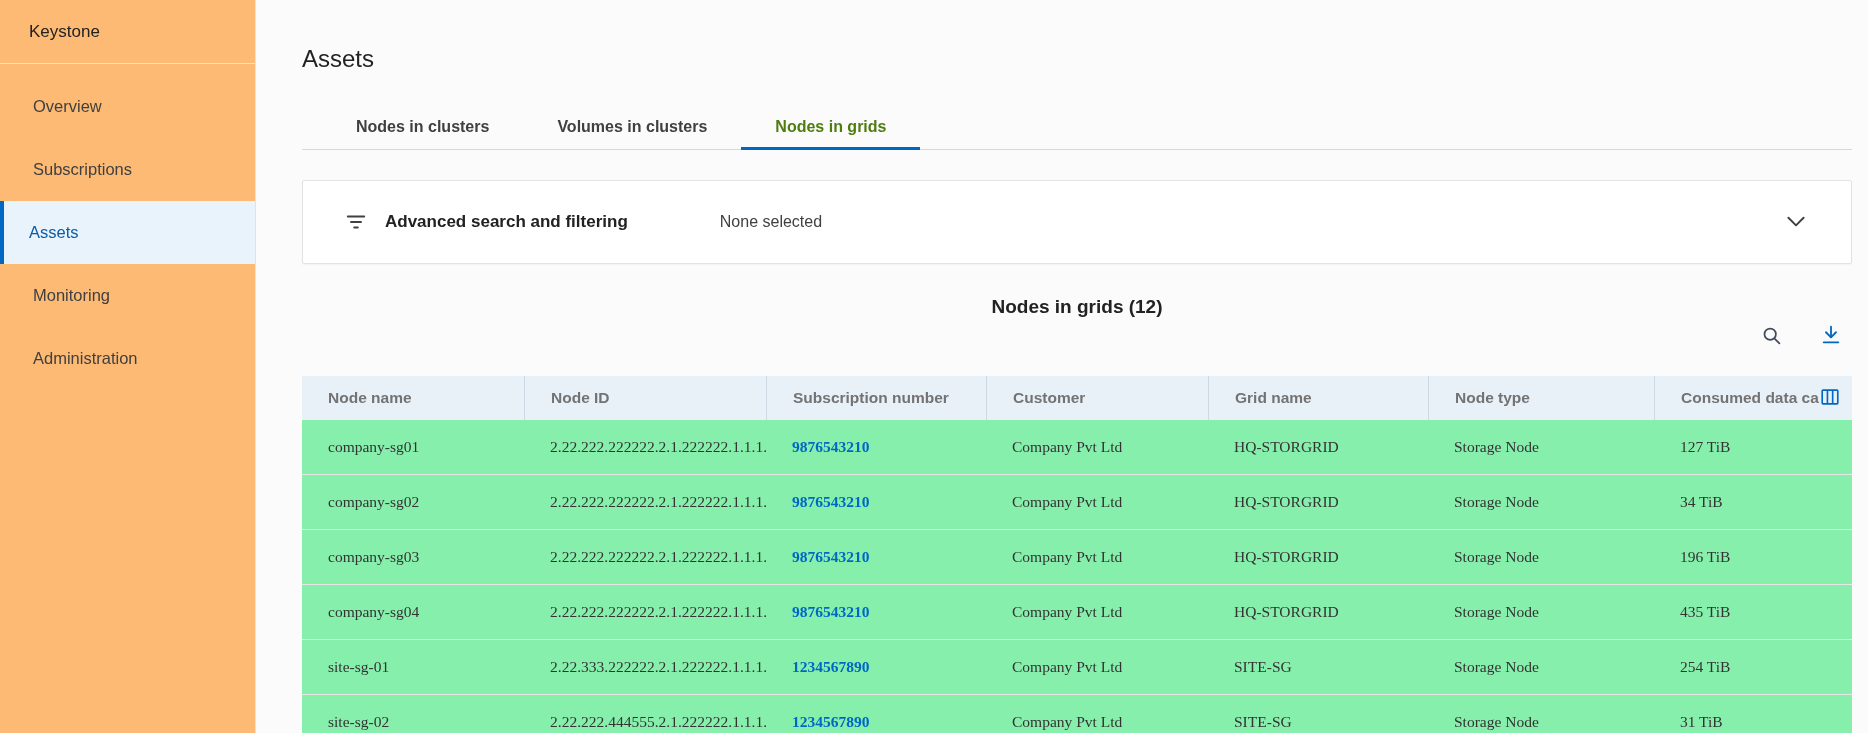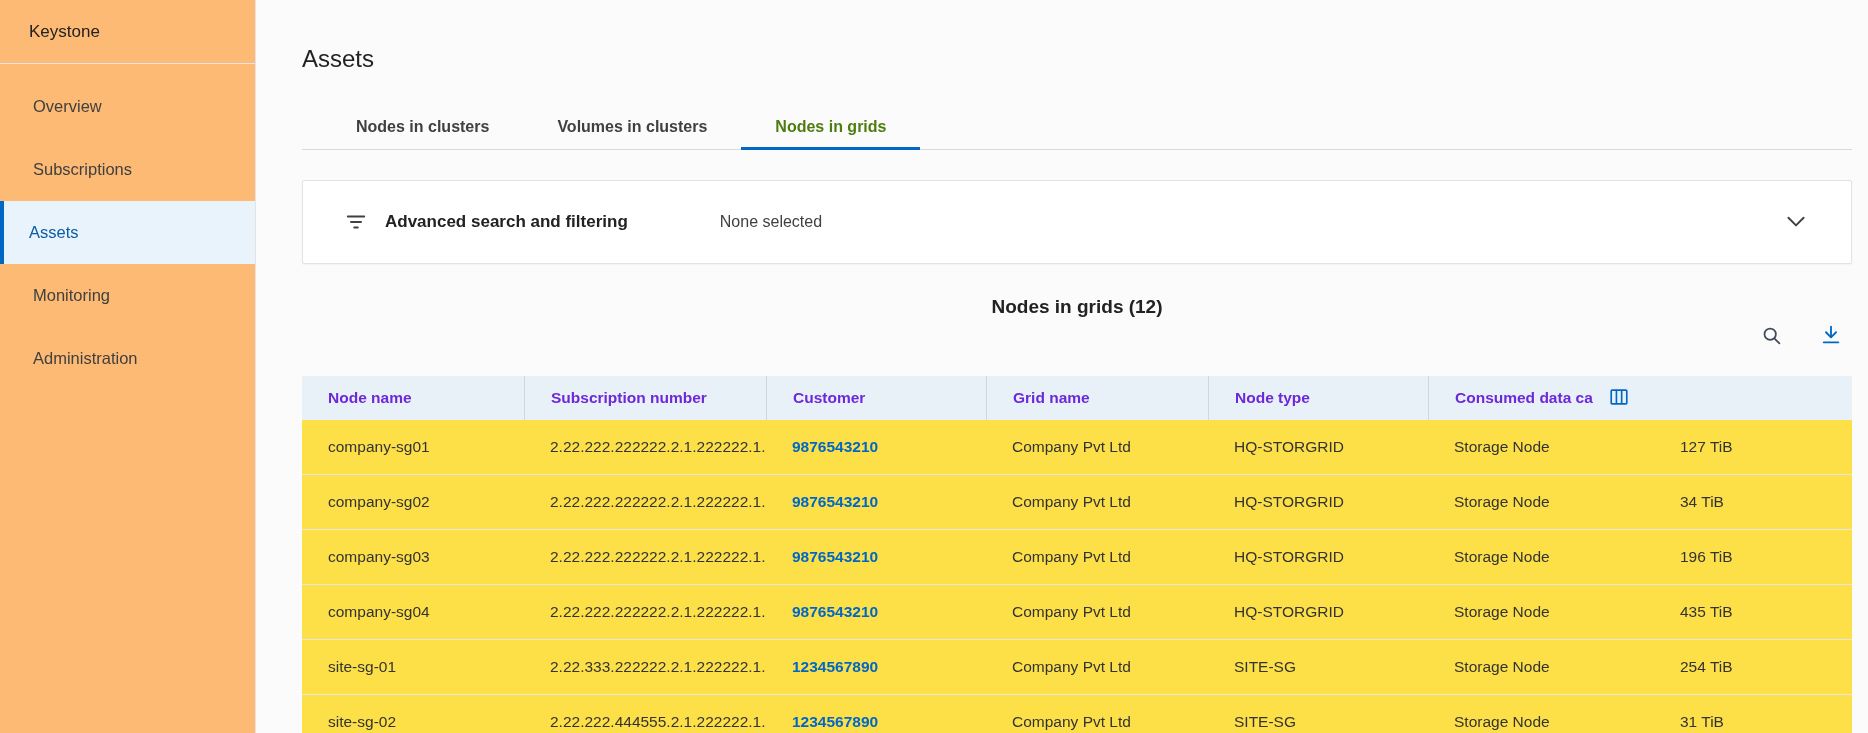"Node name" .th { color: #6d28d9 -> #737373 }
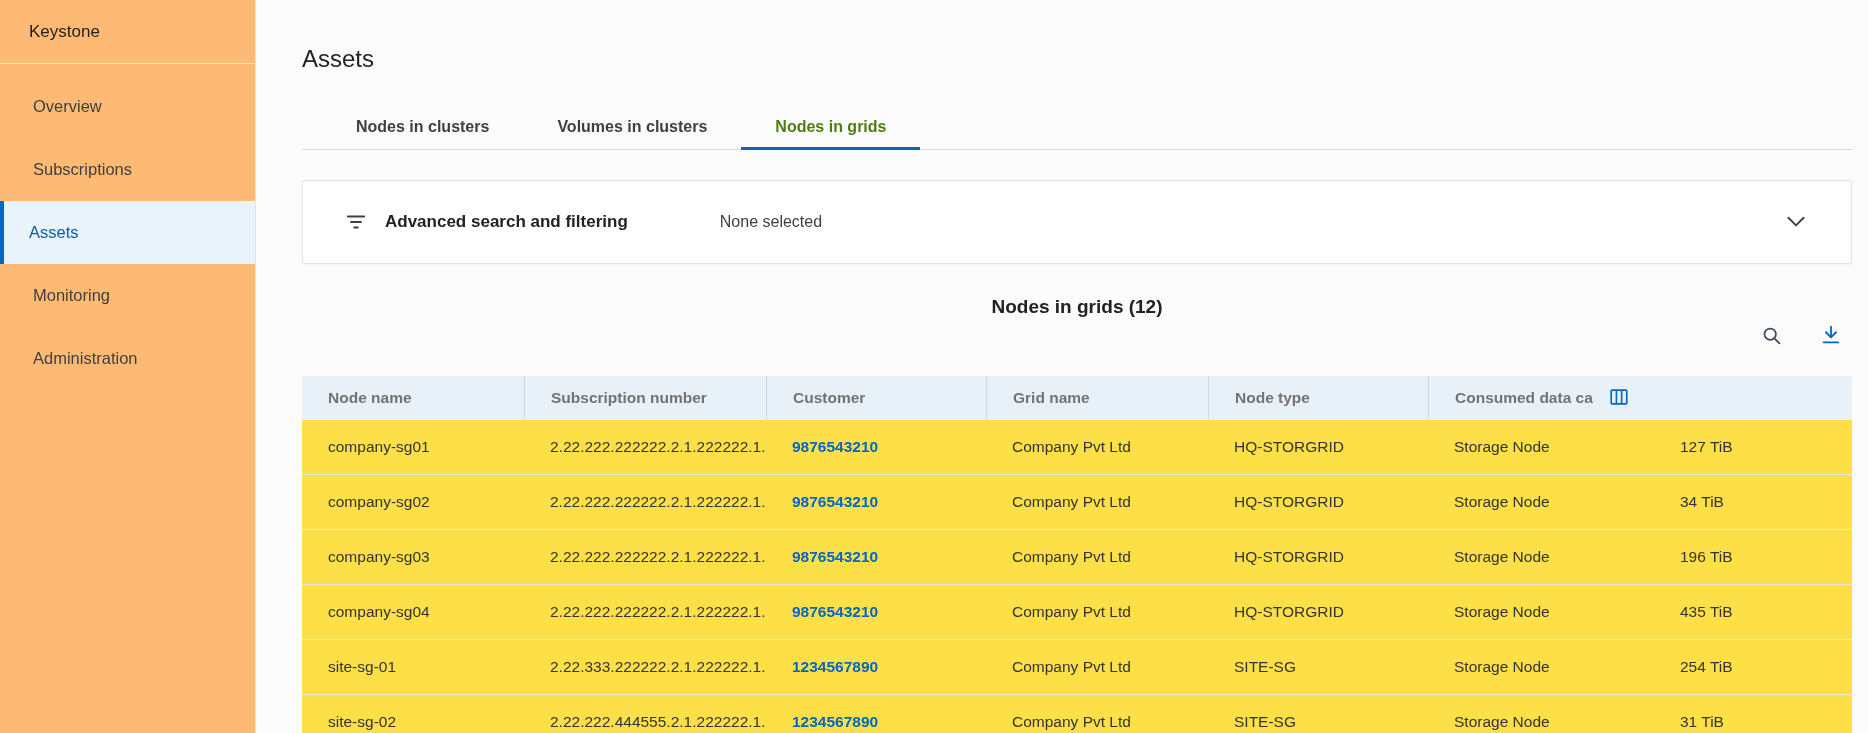"Node ID" div.th { html: none -> <div>Node ID</div> }
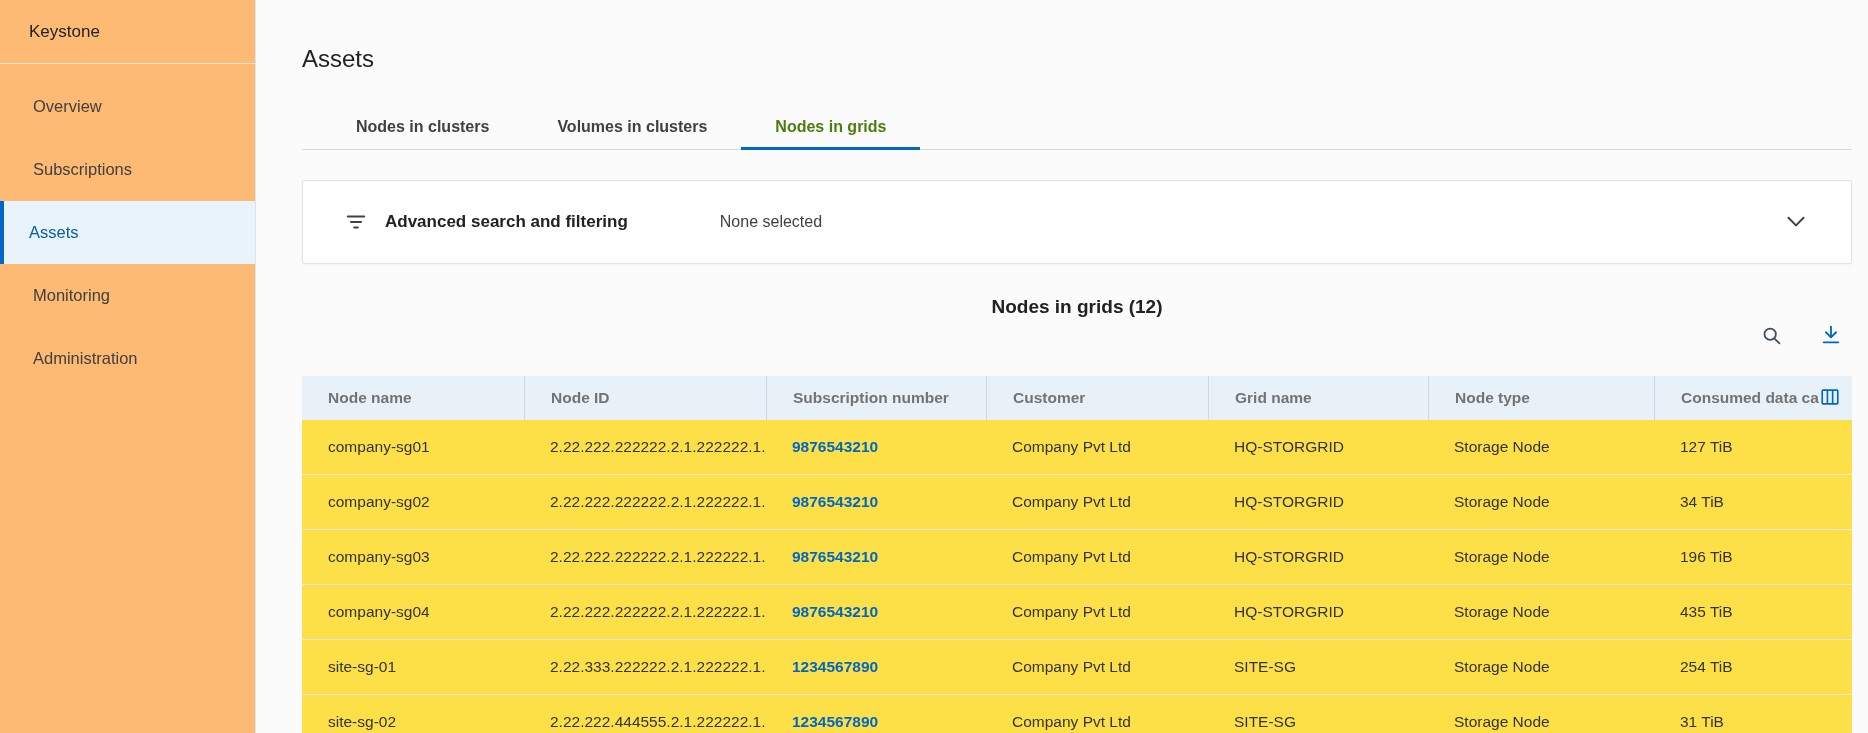"company-sg01" .tbody .trow { background: #fde047 -> #86efac; font-family: none -> Liberation Serif, serif }
